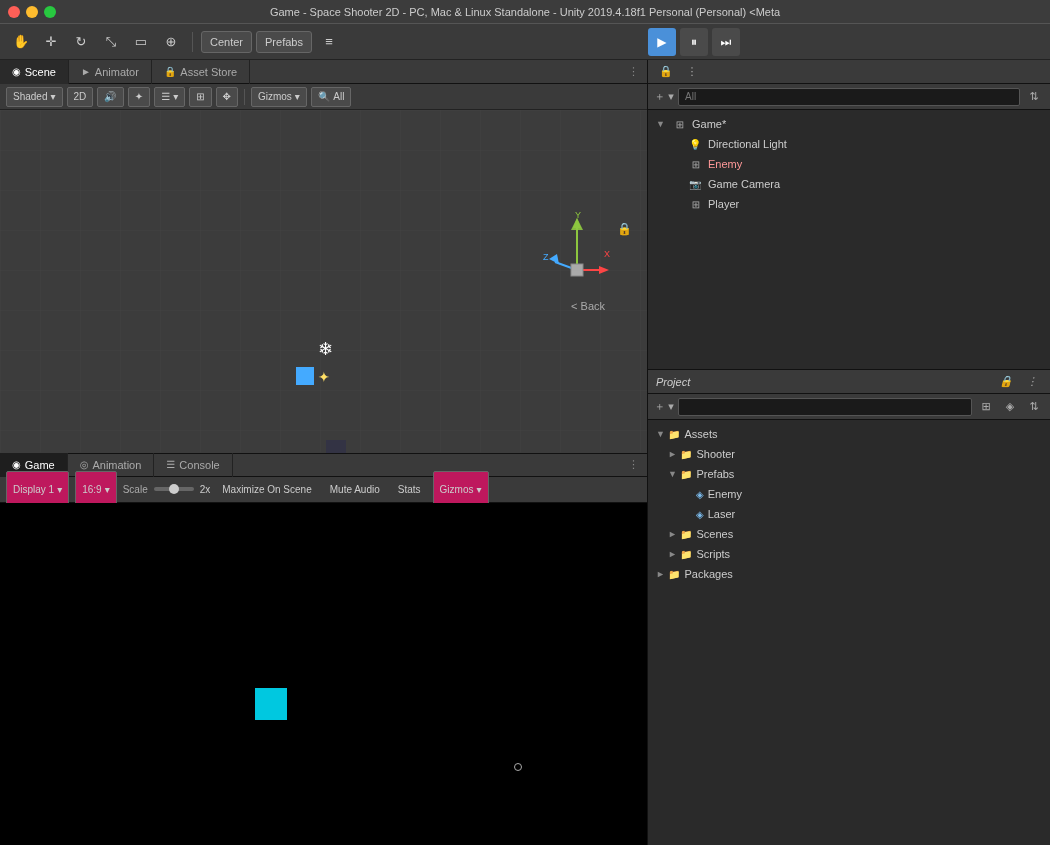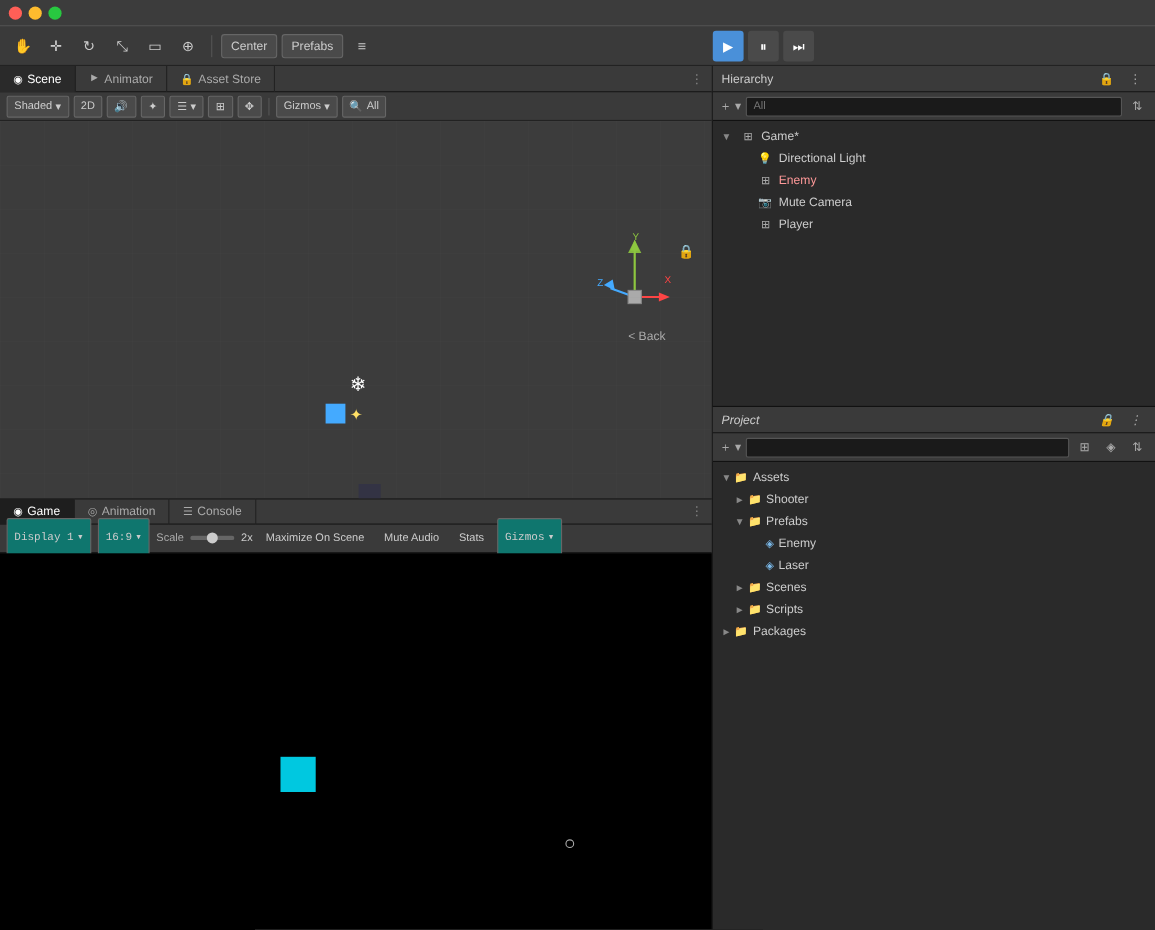"Game - Space Shooter 2D" span { html: none -> <span>Game - Space Shooter 2D - PC, Mac &amp; Linux Standalone - Unity 2019.4.18f1 Personal (Personal) &lt;Meta</span> }
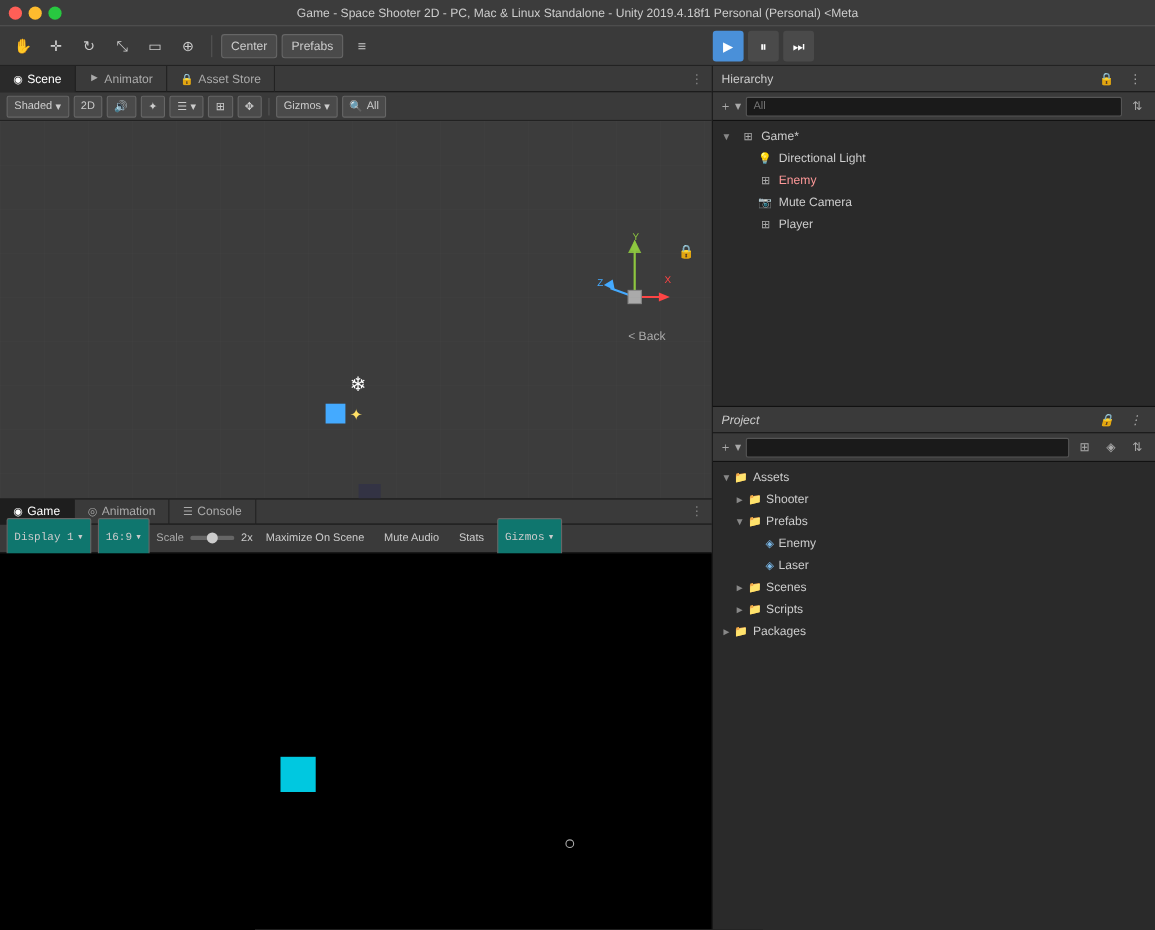"Hierarchy" span { html: <span>Hierarchy</span> -> none }
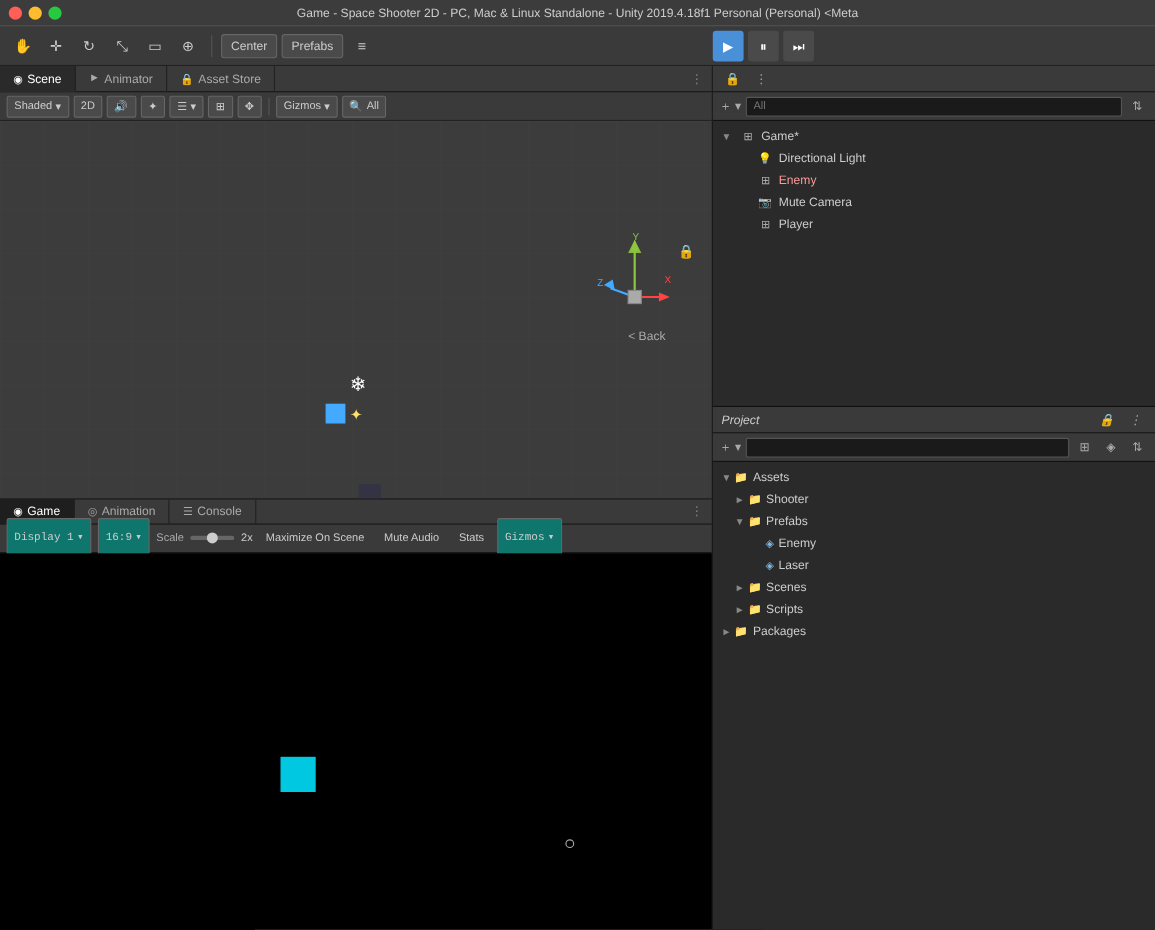"Mute Camera" span { text: Mute -> Game }
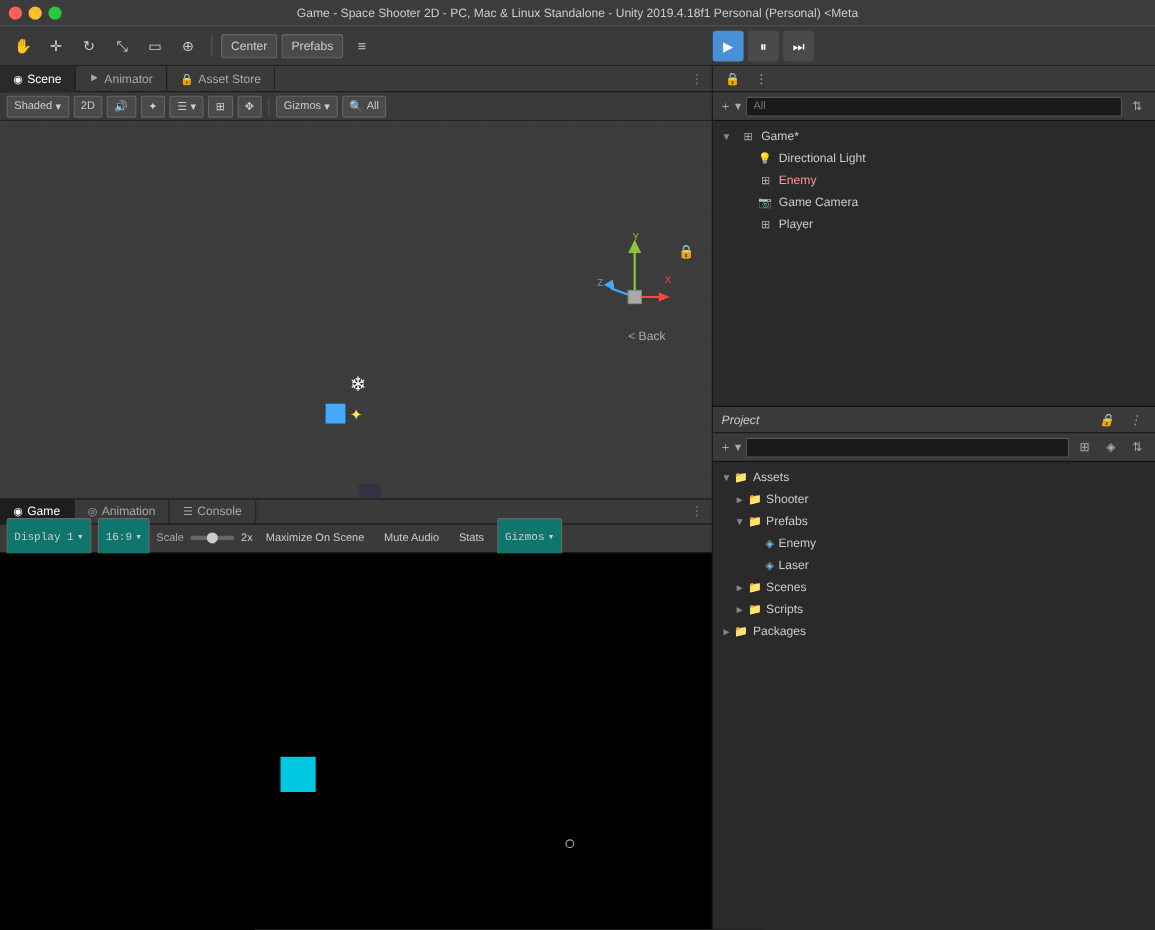"Display 1" .game-toolbar-dropdown { background: #0f766e -> #be185d; font-family: Liberation Mono, monospace -> none }
